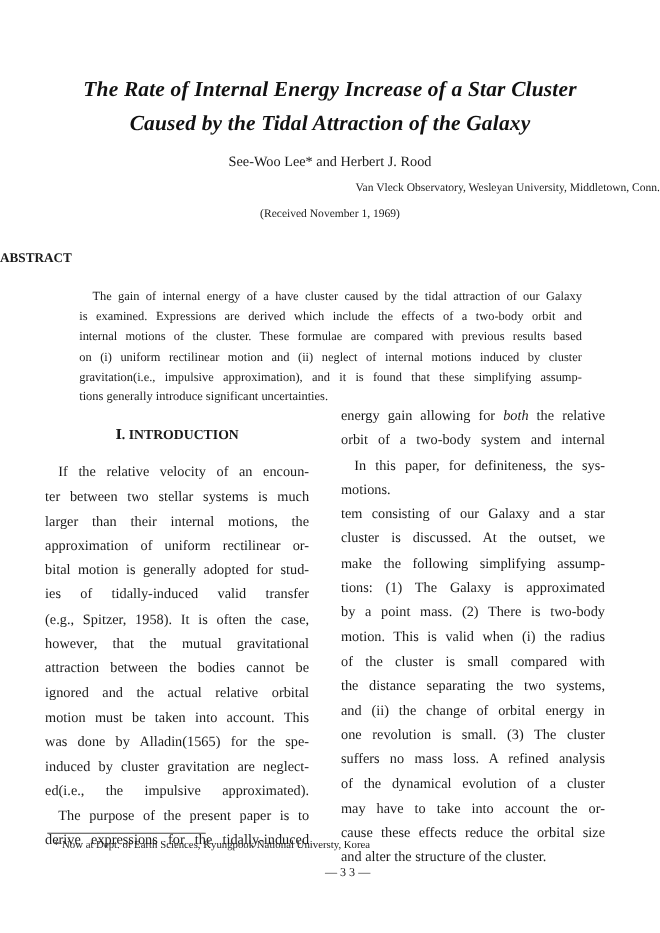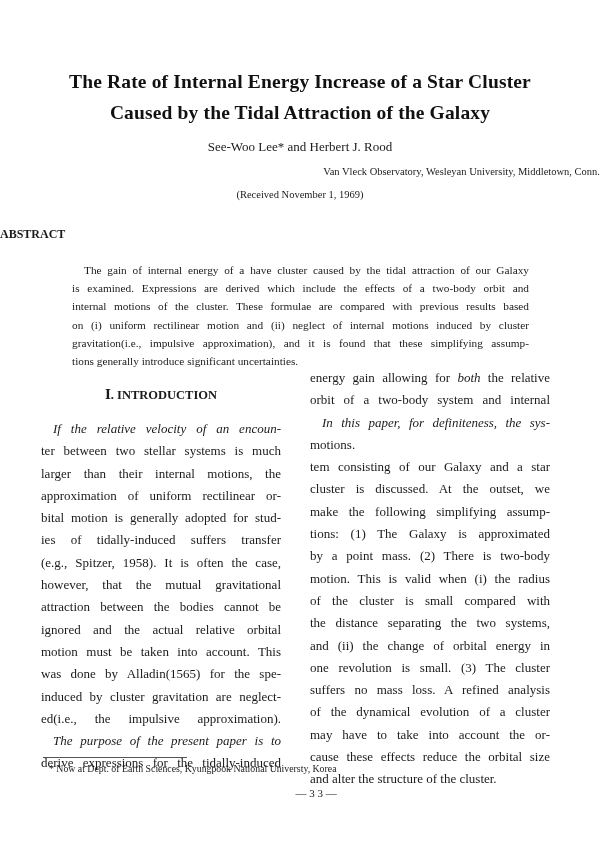"The Rate of Internal Energy" .title { font-style: none -> italic }
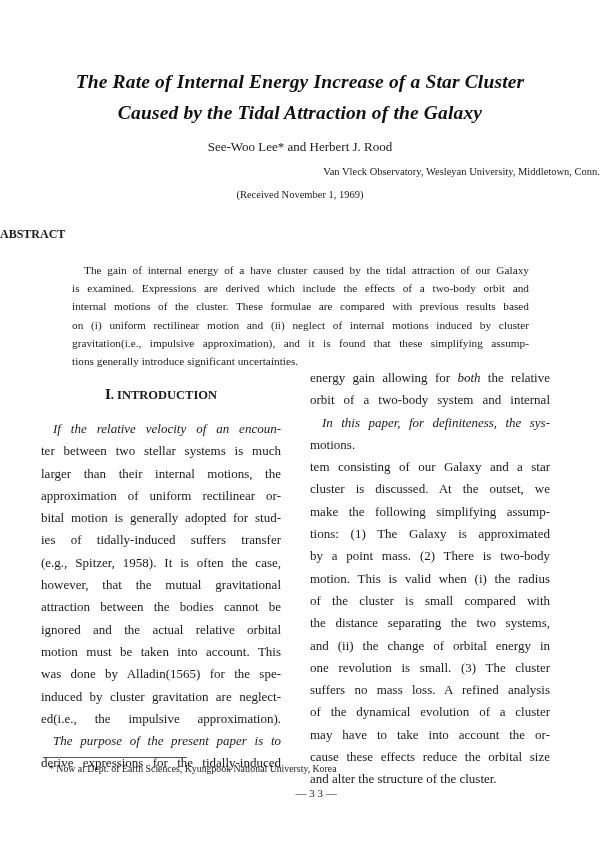"If the relative velocity of" .col .ln.indent { font-style: italic -> none }
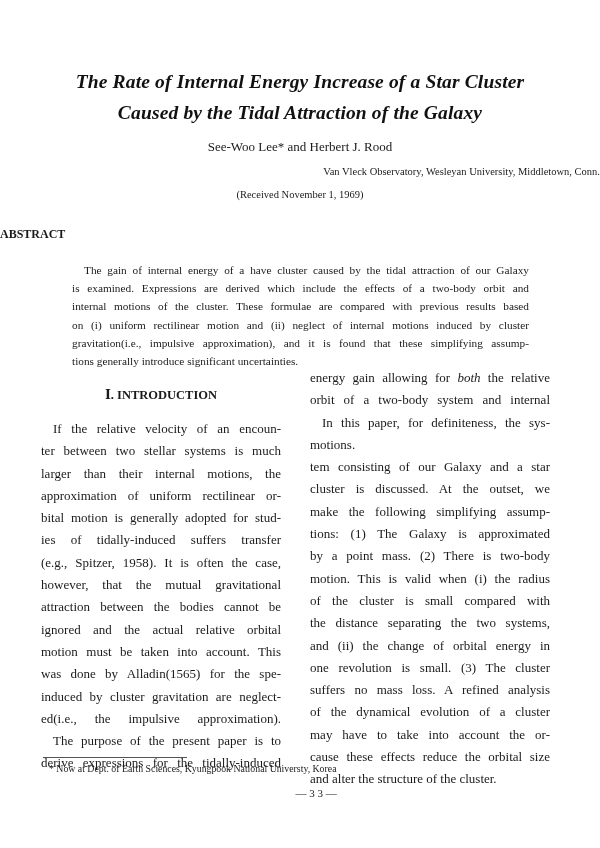"ies of tidally-induced suffers transfer" span.ln { text: suffers -> valid }
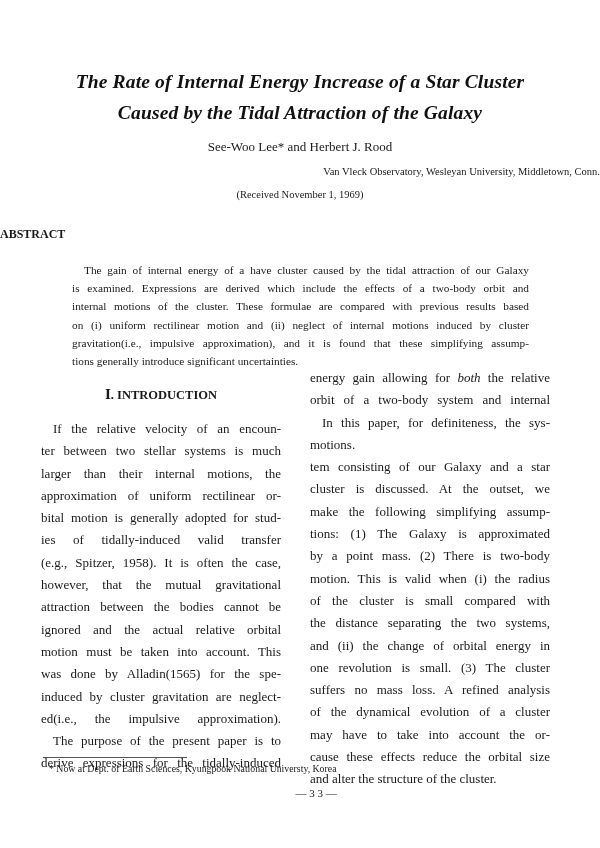"ed(i.e., the impulsive approximation)." span.ln { text: approximation -> approximated }
